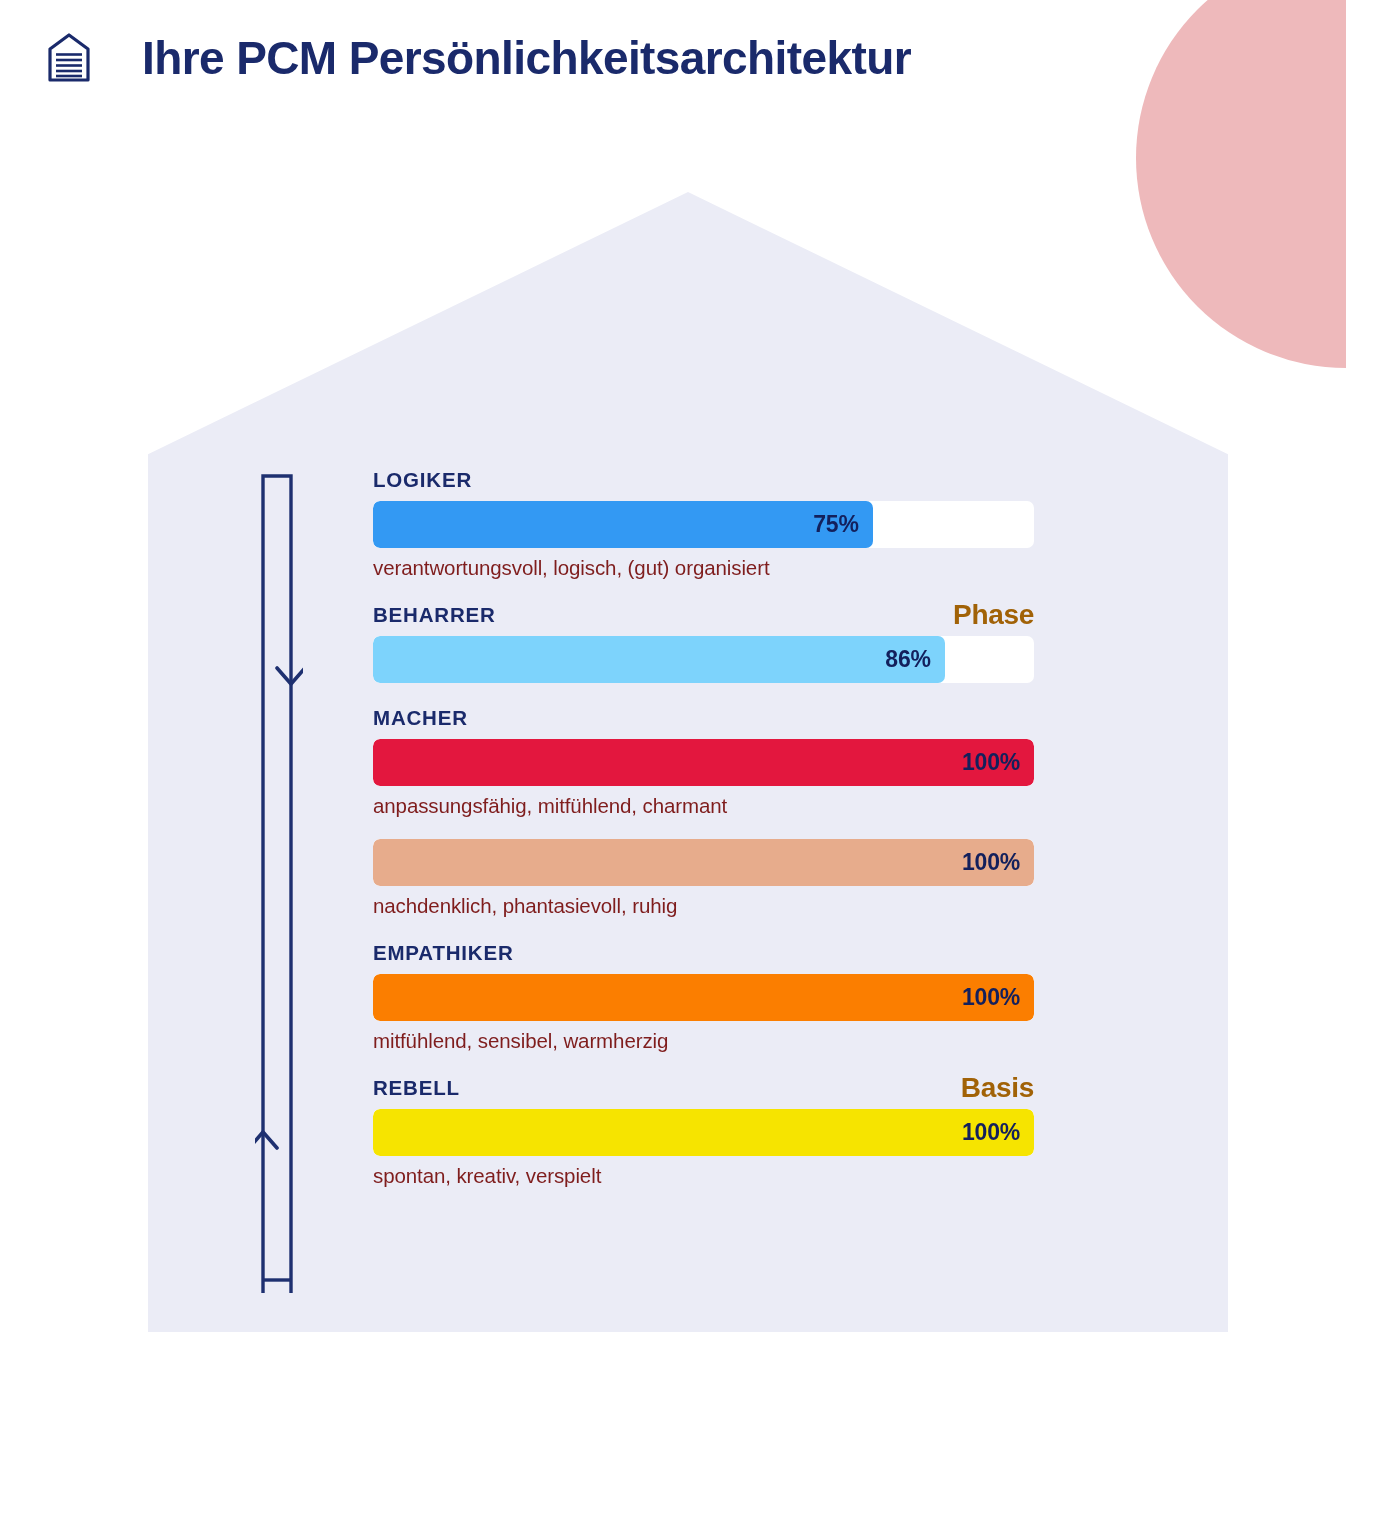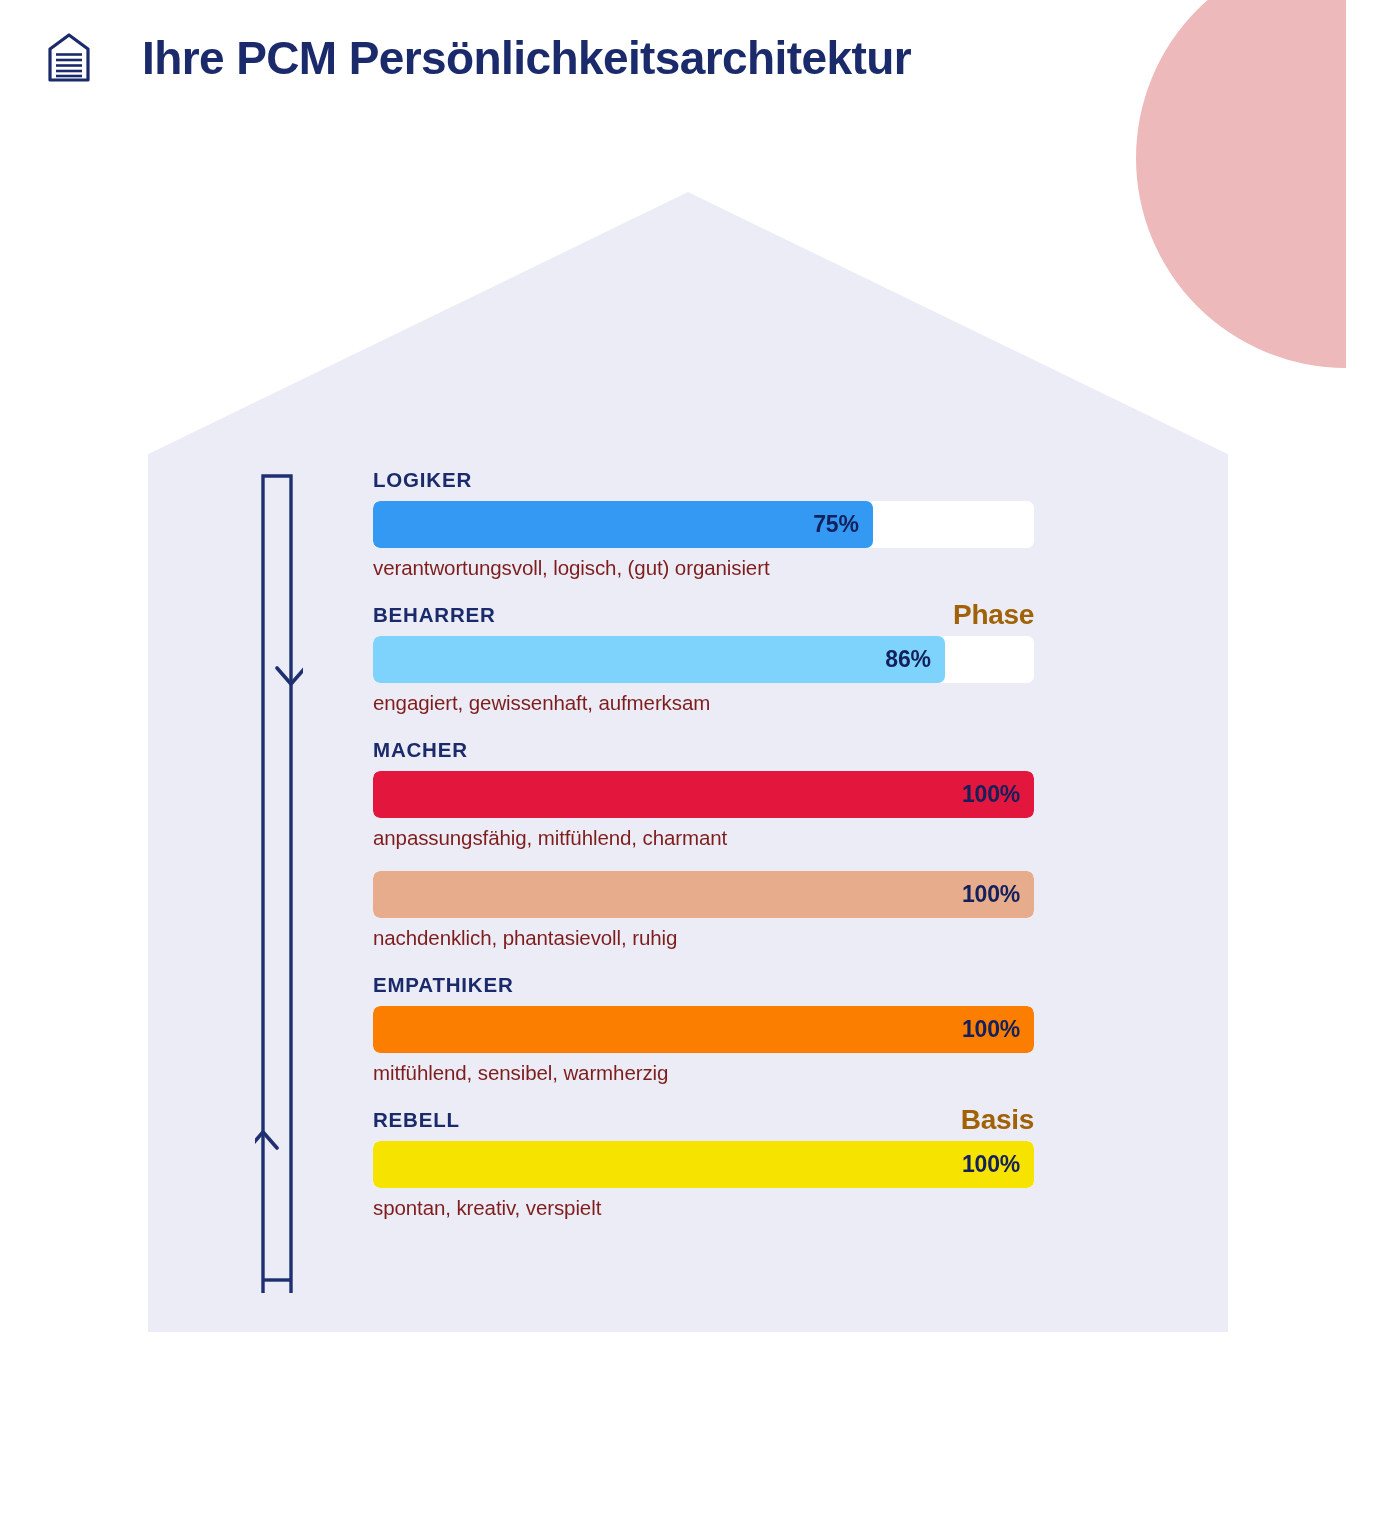"engagiert, gewissenhaft, aufmerksam" div.descriptors { html: <div>engagiert, gewissenhaft, aufmerksam</div> -> none }
